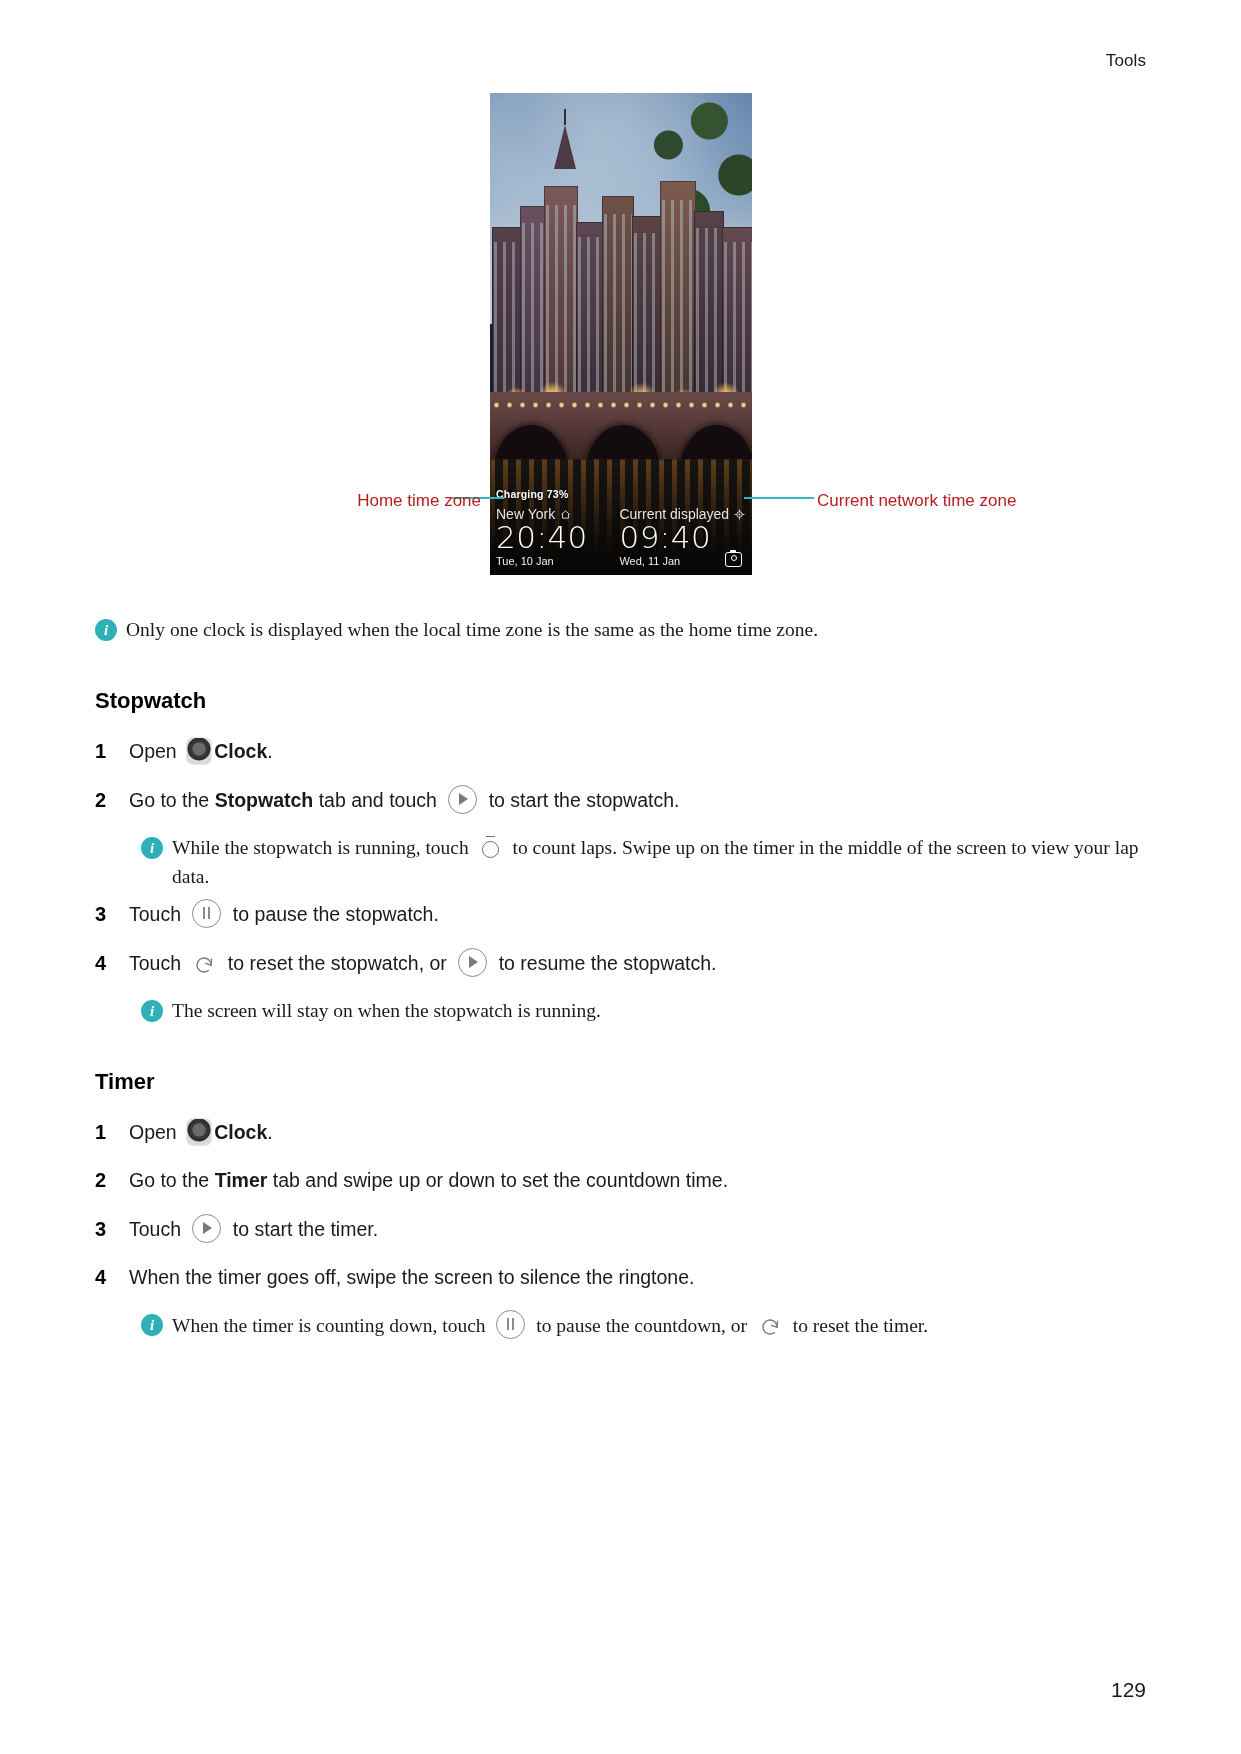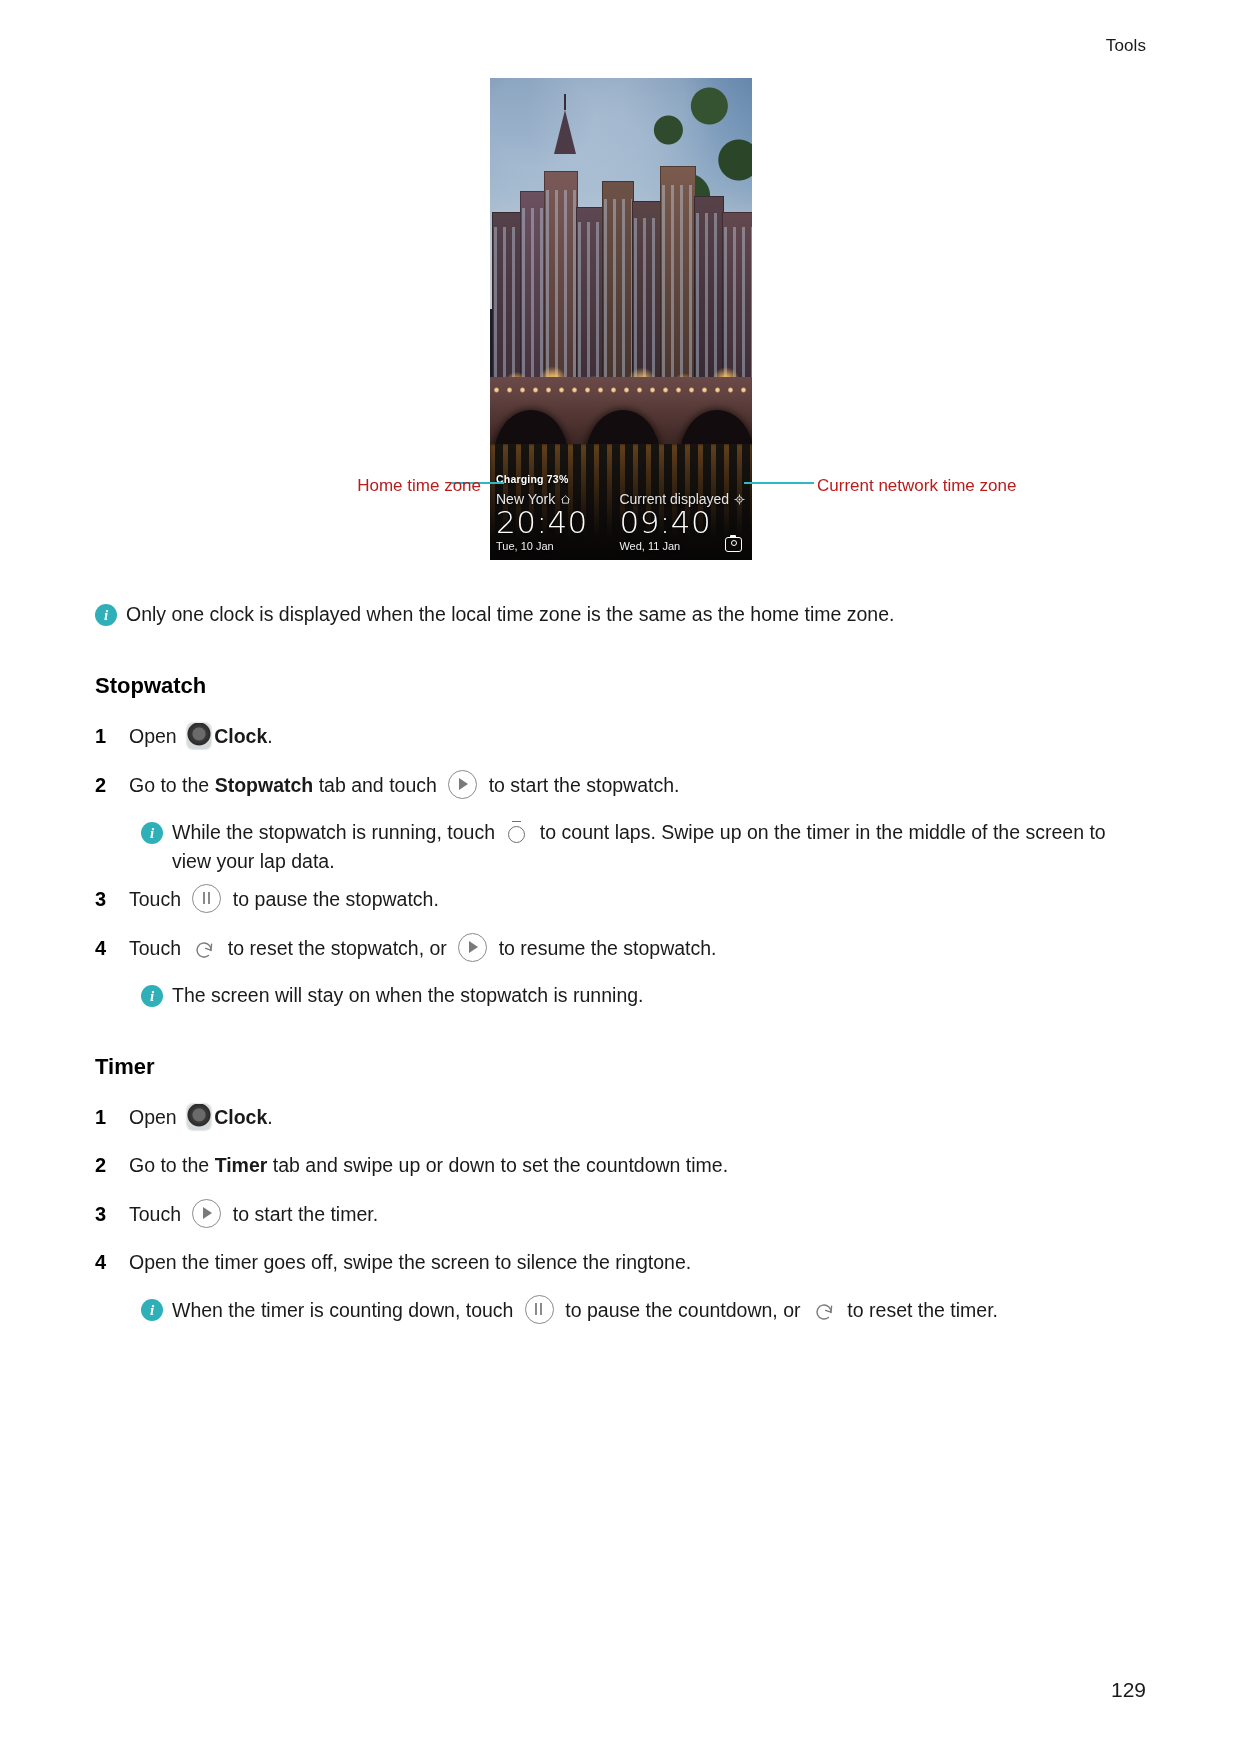"Tools" .page { margin-top: none -> 15px }
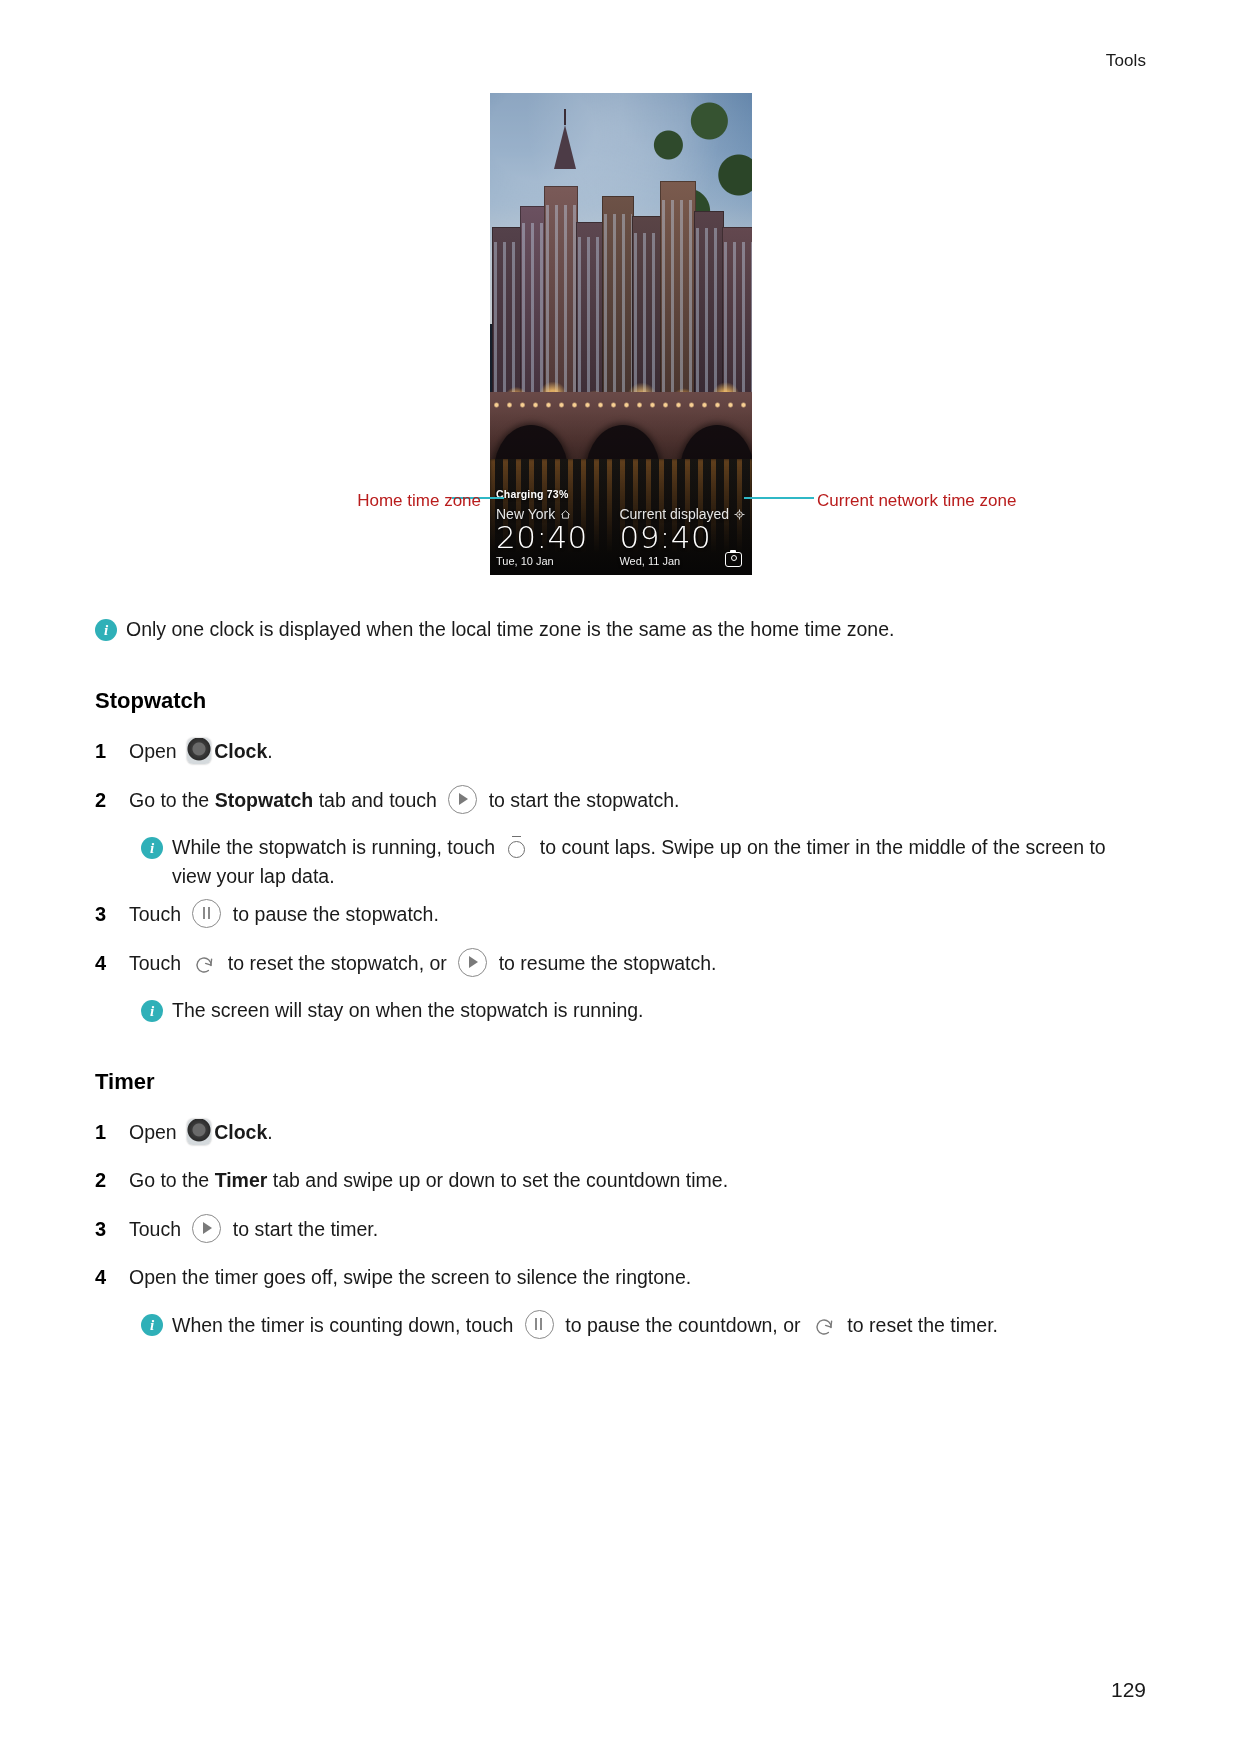"Only one clock is displayed" .note-text { font-family: none -> Liberation Serif, serif }
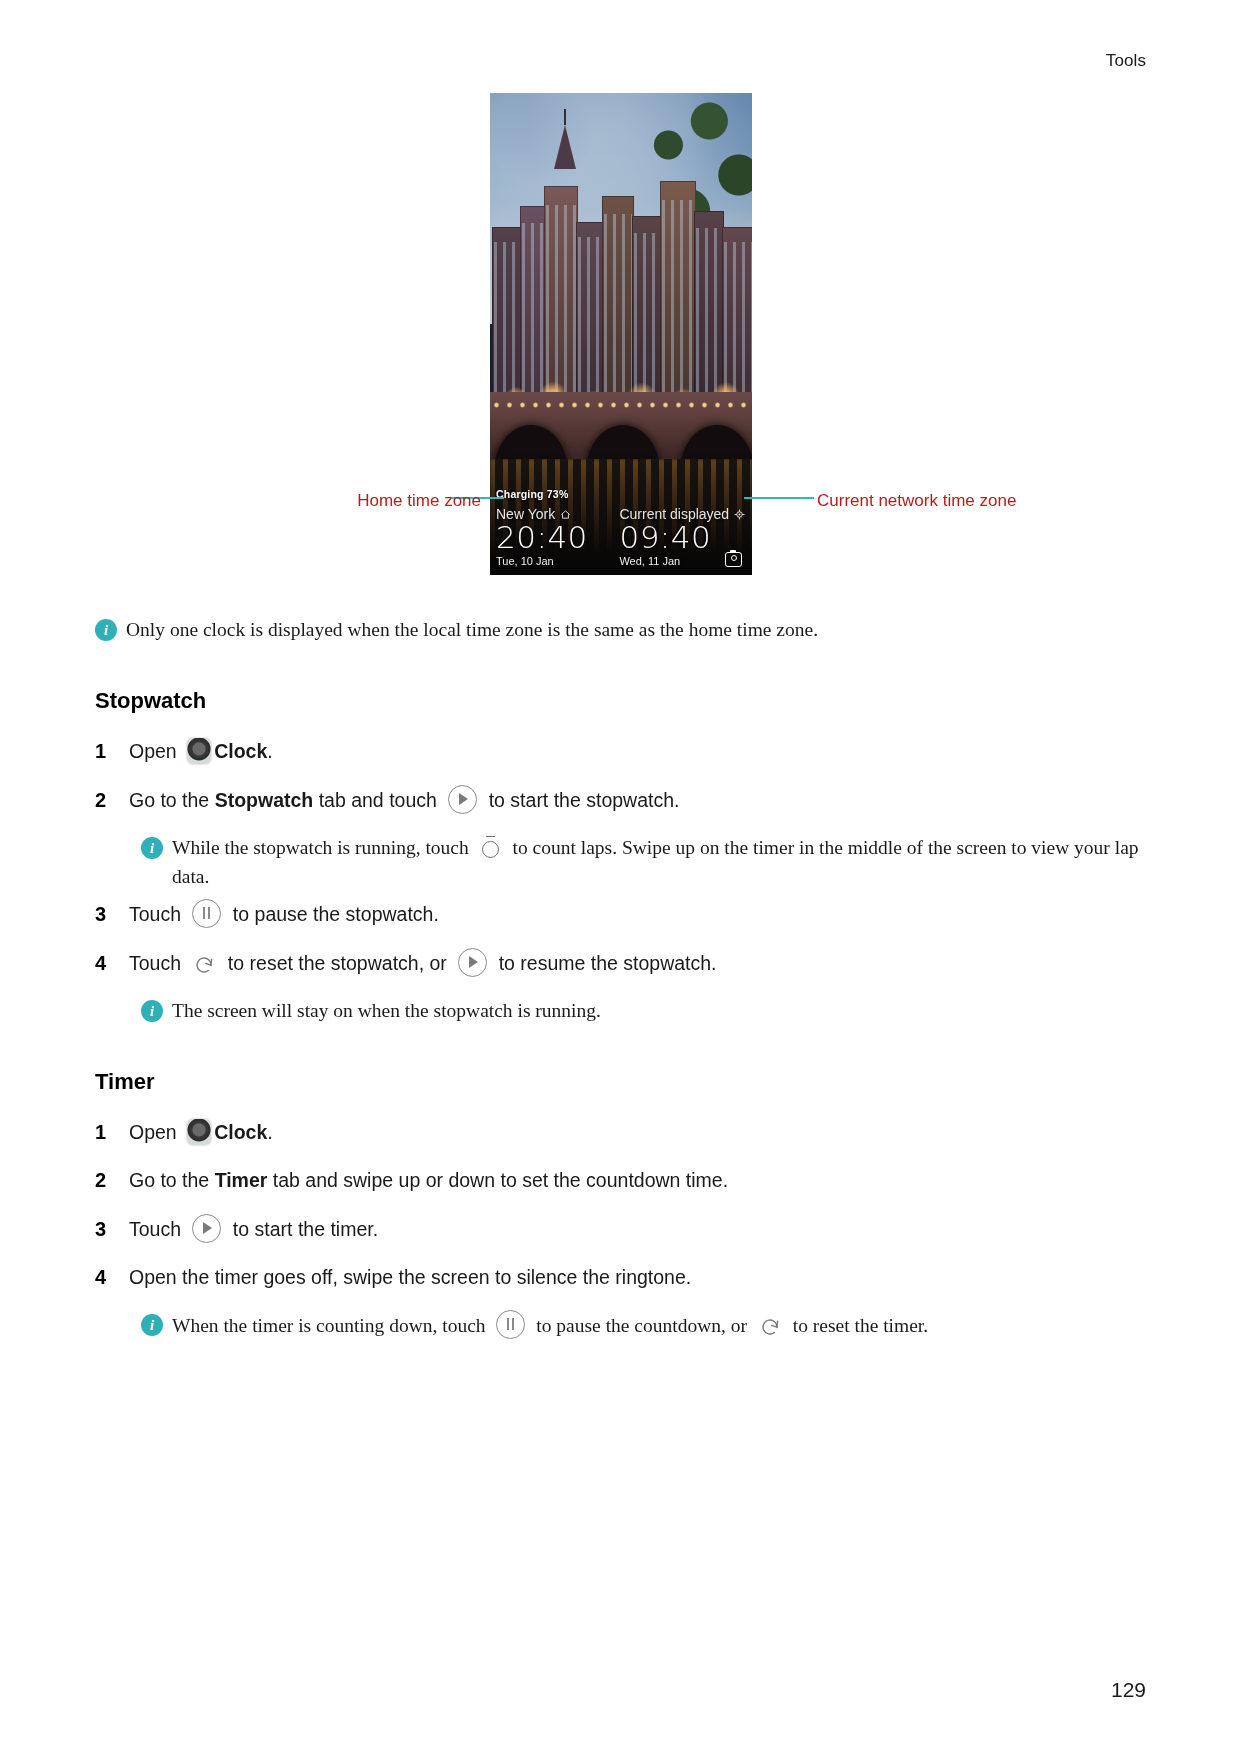"Open the timer goes off," div.step-body { text: Open -> When }
